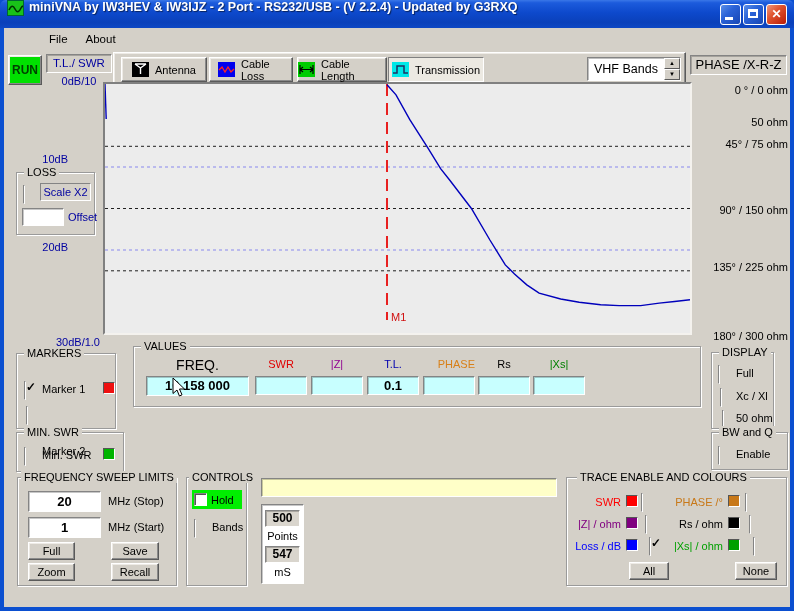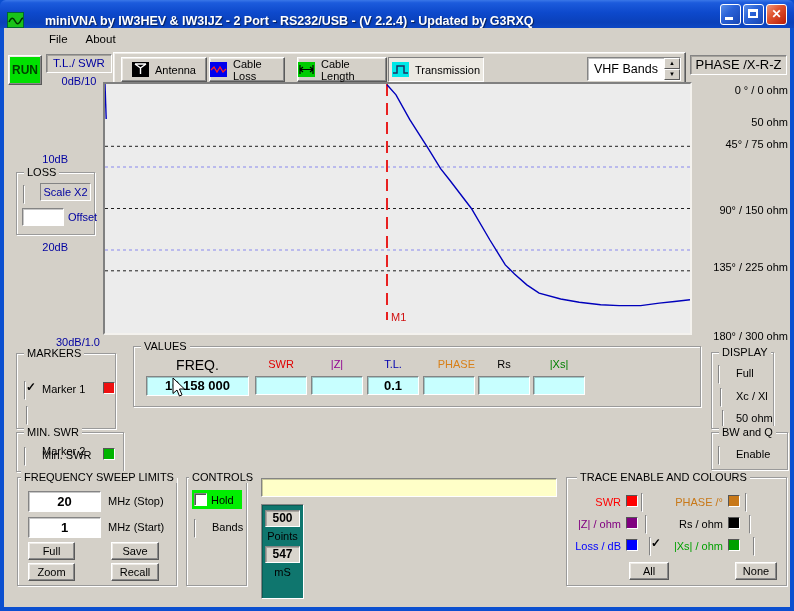"miniVNA by IW3HEV & IW3IJZ" .titlebar { align-items: flex-end -> flex-start; gap: 16px -> none }
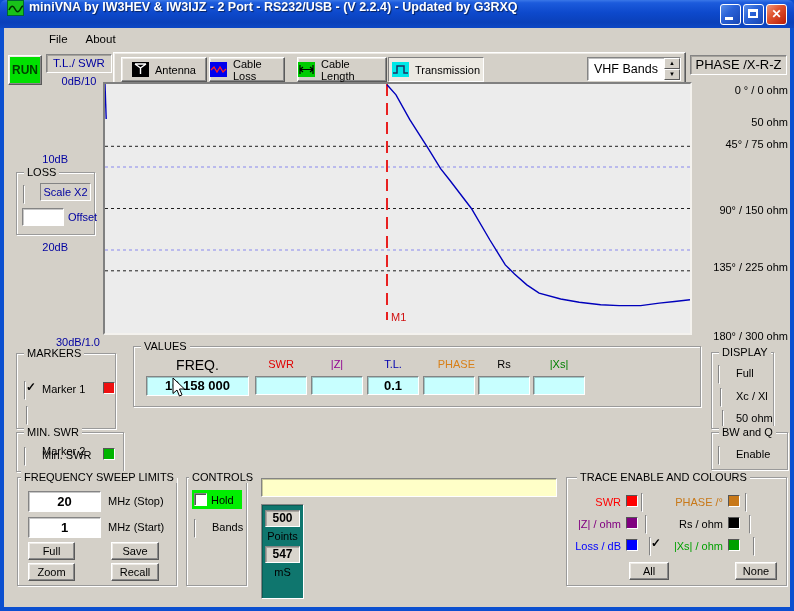"Cable Loss" div.btn { padding-left: none -> 8px; width: 76px -> 84px }
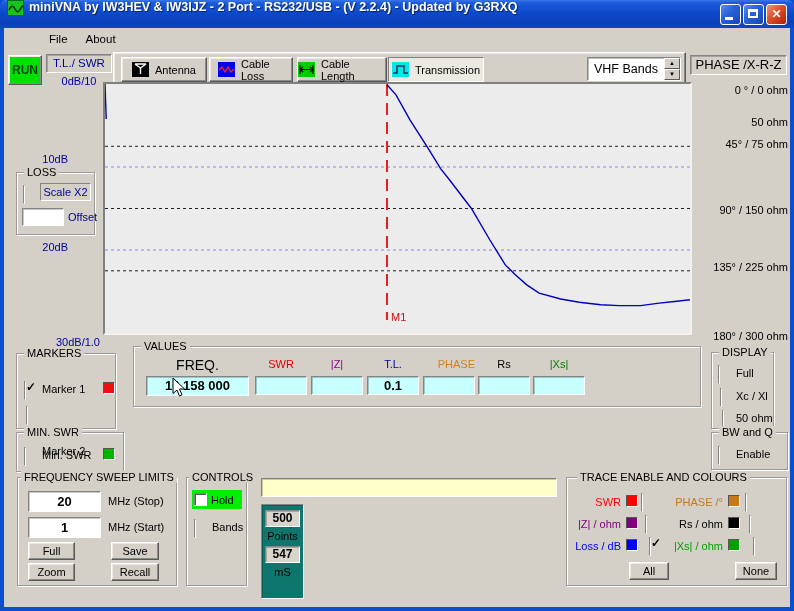"500" div.abs { background: #0f766e -> #ffffff; height: 95px -> 80px }
